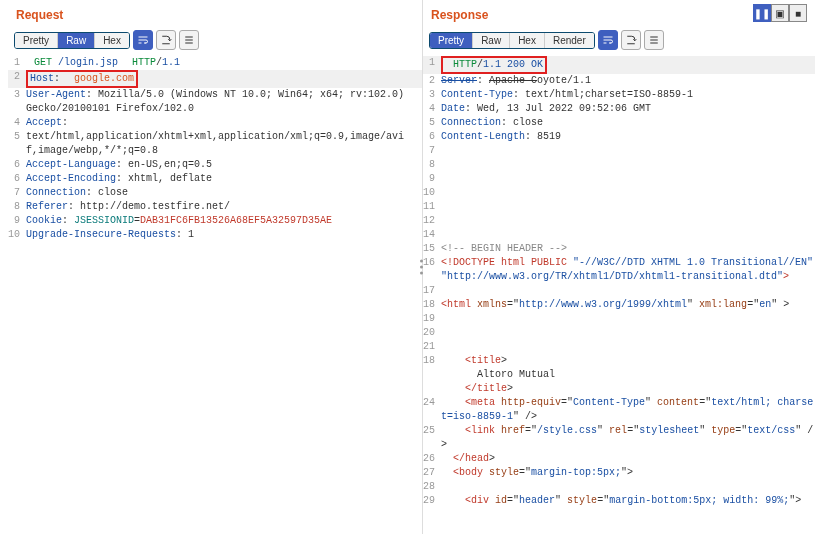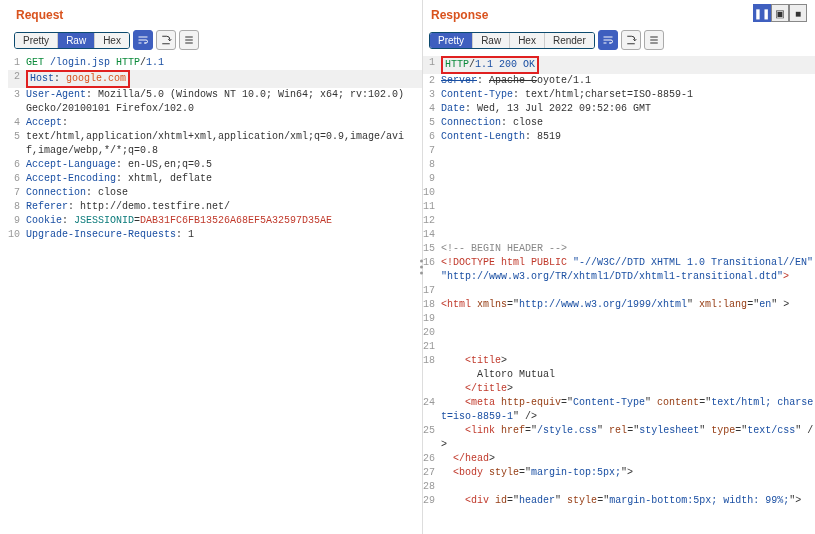"GET" .c-green { margin-left: none -> 8px }
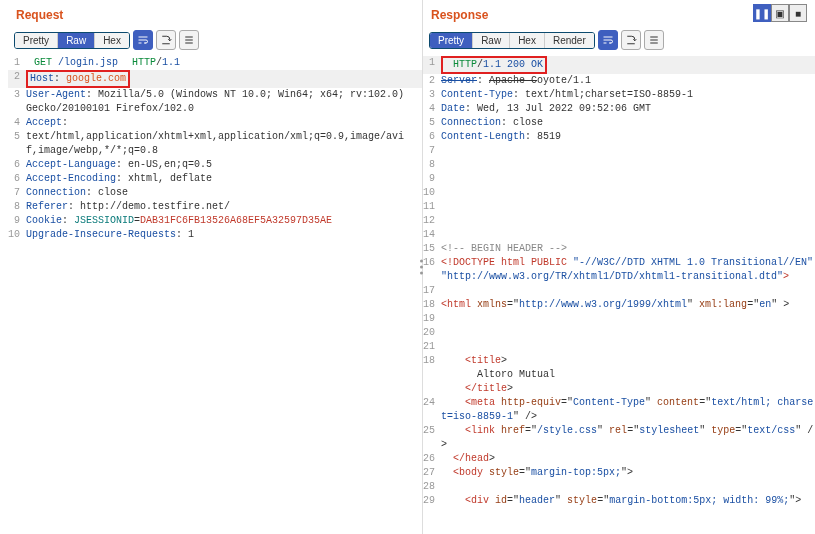"google.com" .c-orange { margin-left: none -> 8px }
